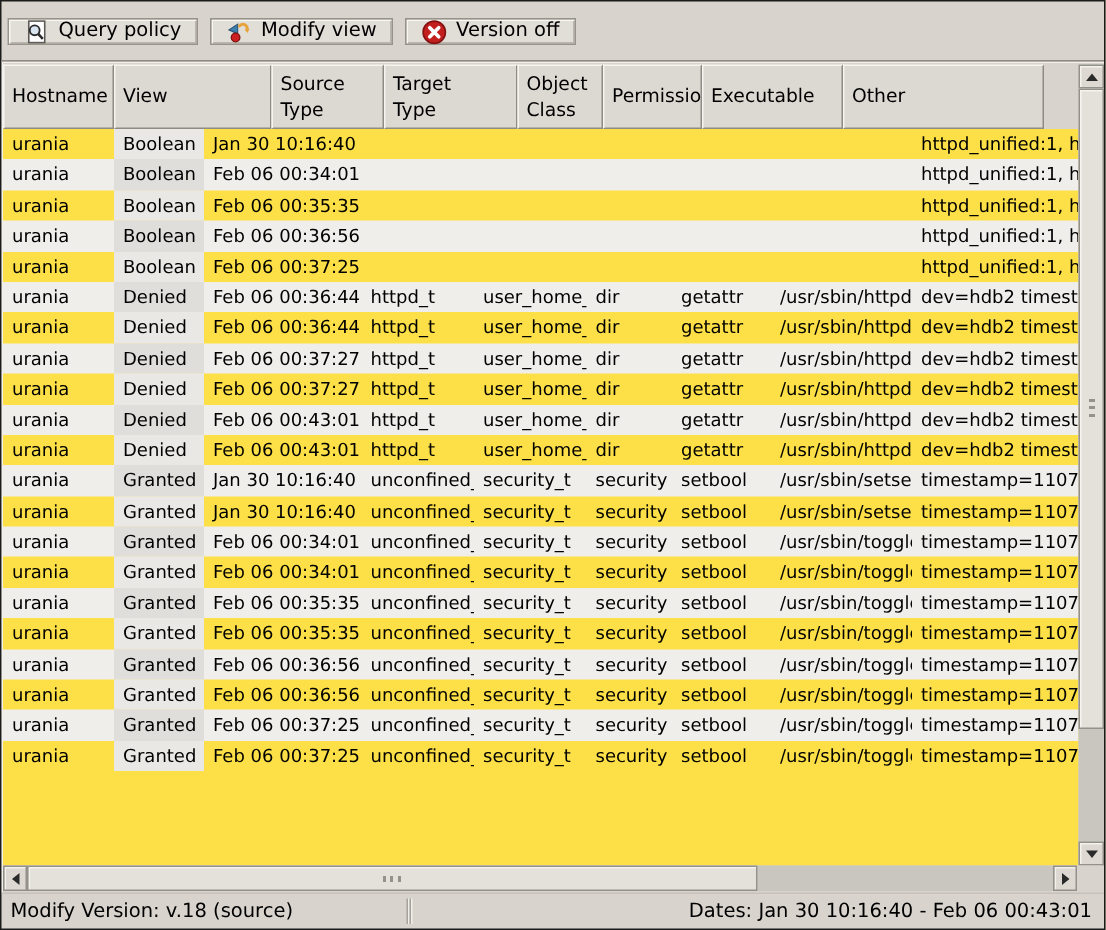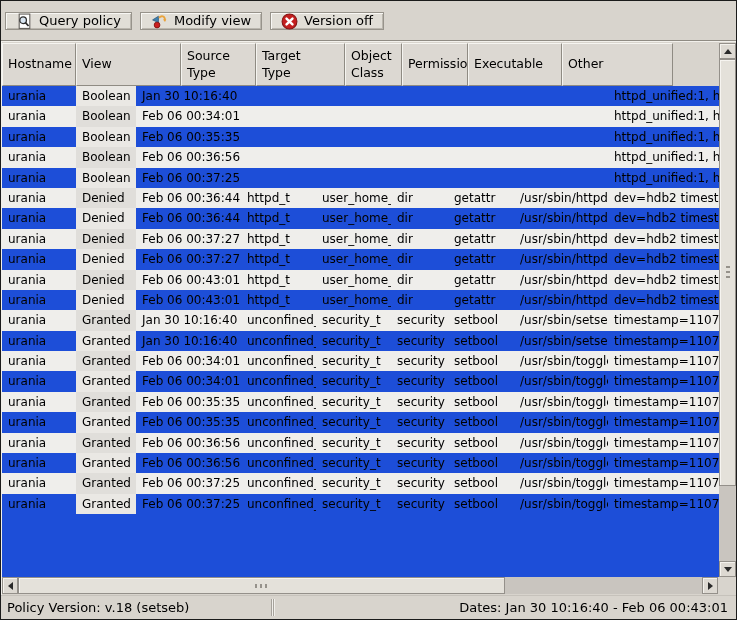"Other" div.hcell { width: 111px -> 134px }
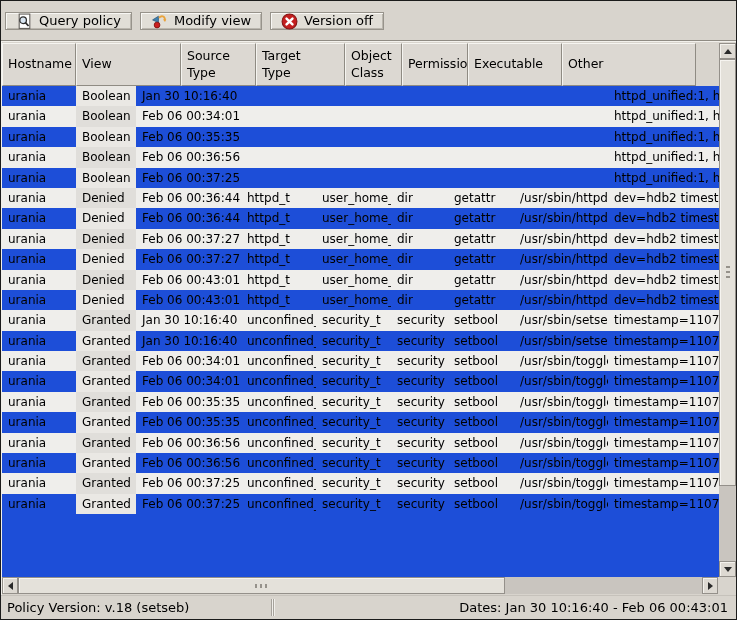"urania" .gbody { background: #1d4ed8 -> #fde047 }
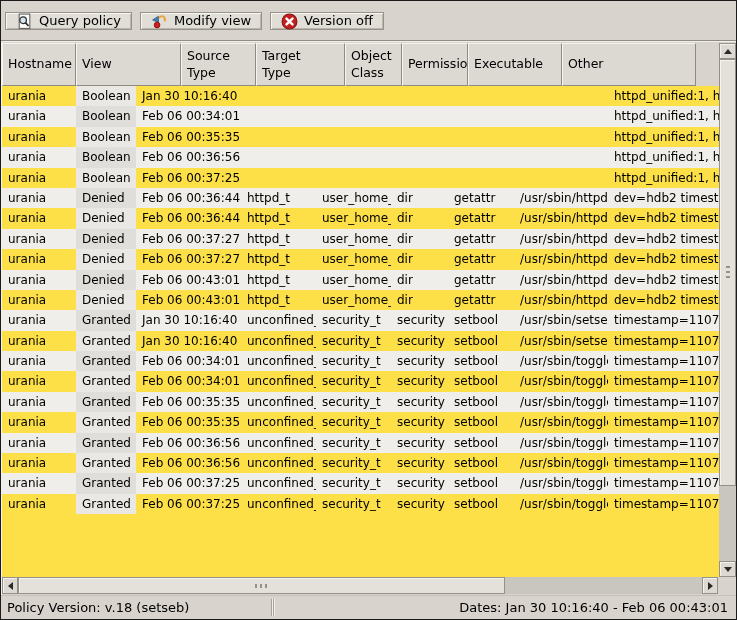"Policy Version: v.18 (setseb)" span.status-left { text: Policy Version: v.18 (setseb -> Modify Version: v.18 (source }
